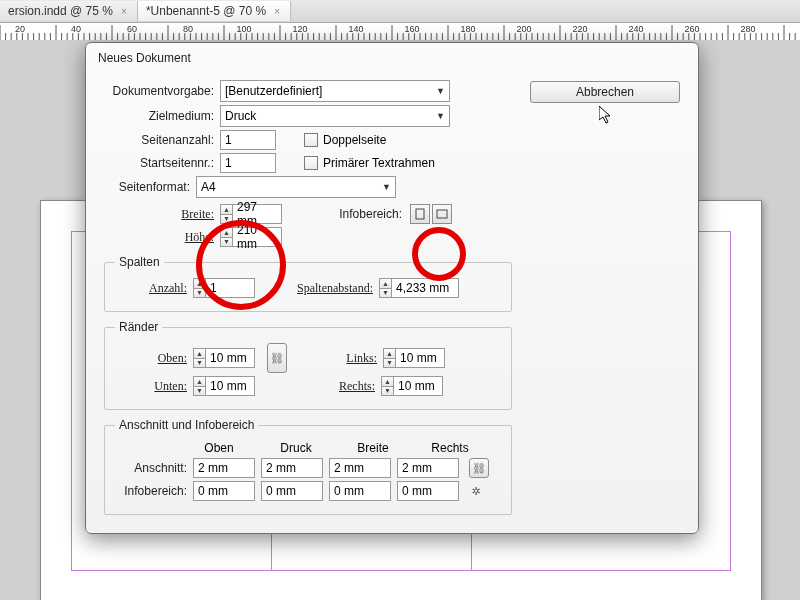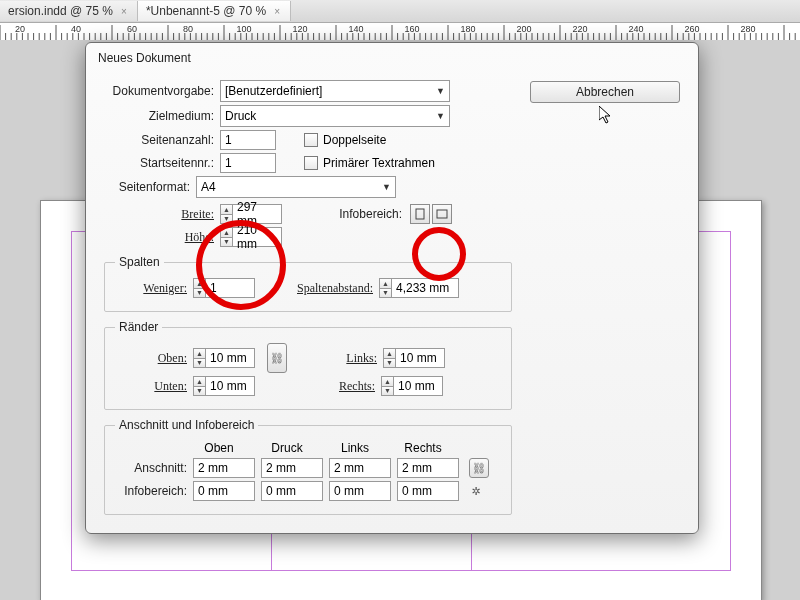"Weniger:" span.lbl-u { text: Weniger -> Anzahl }
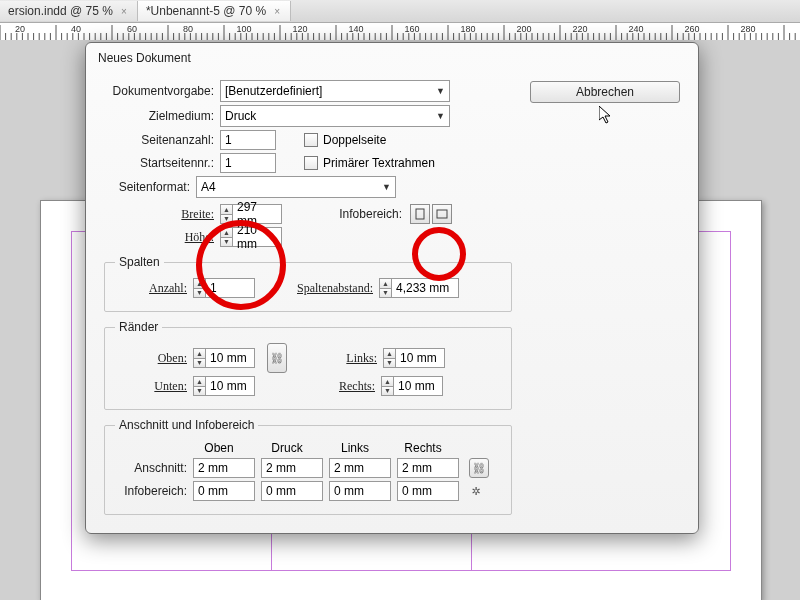"Oben" div.row { gap: 4px -> 13px }
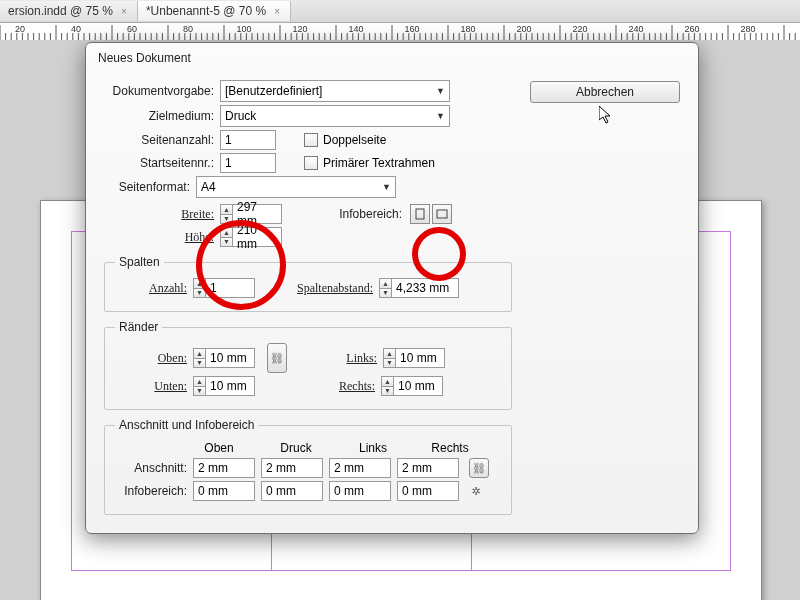"Links" div { text: Links -> Breite }
